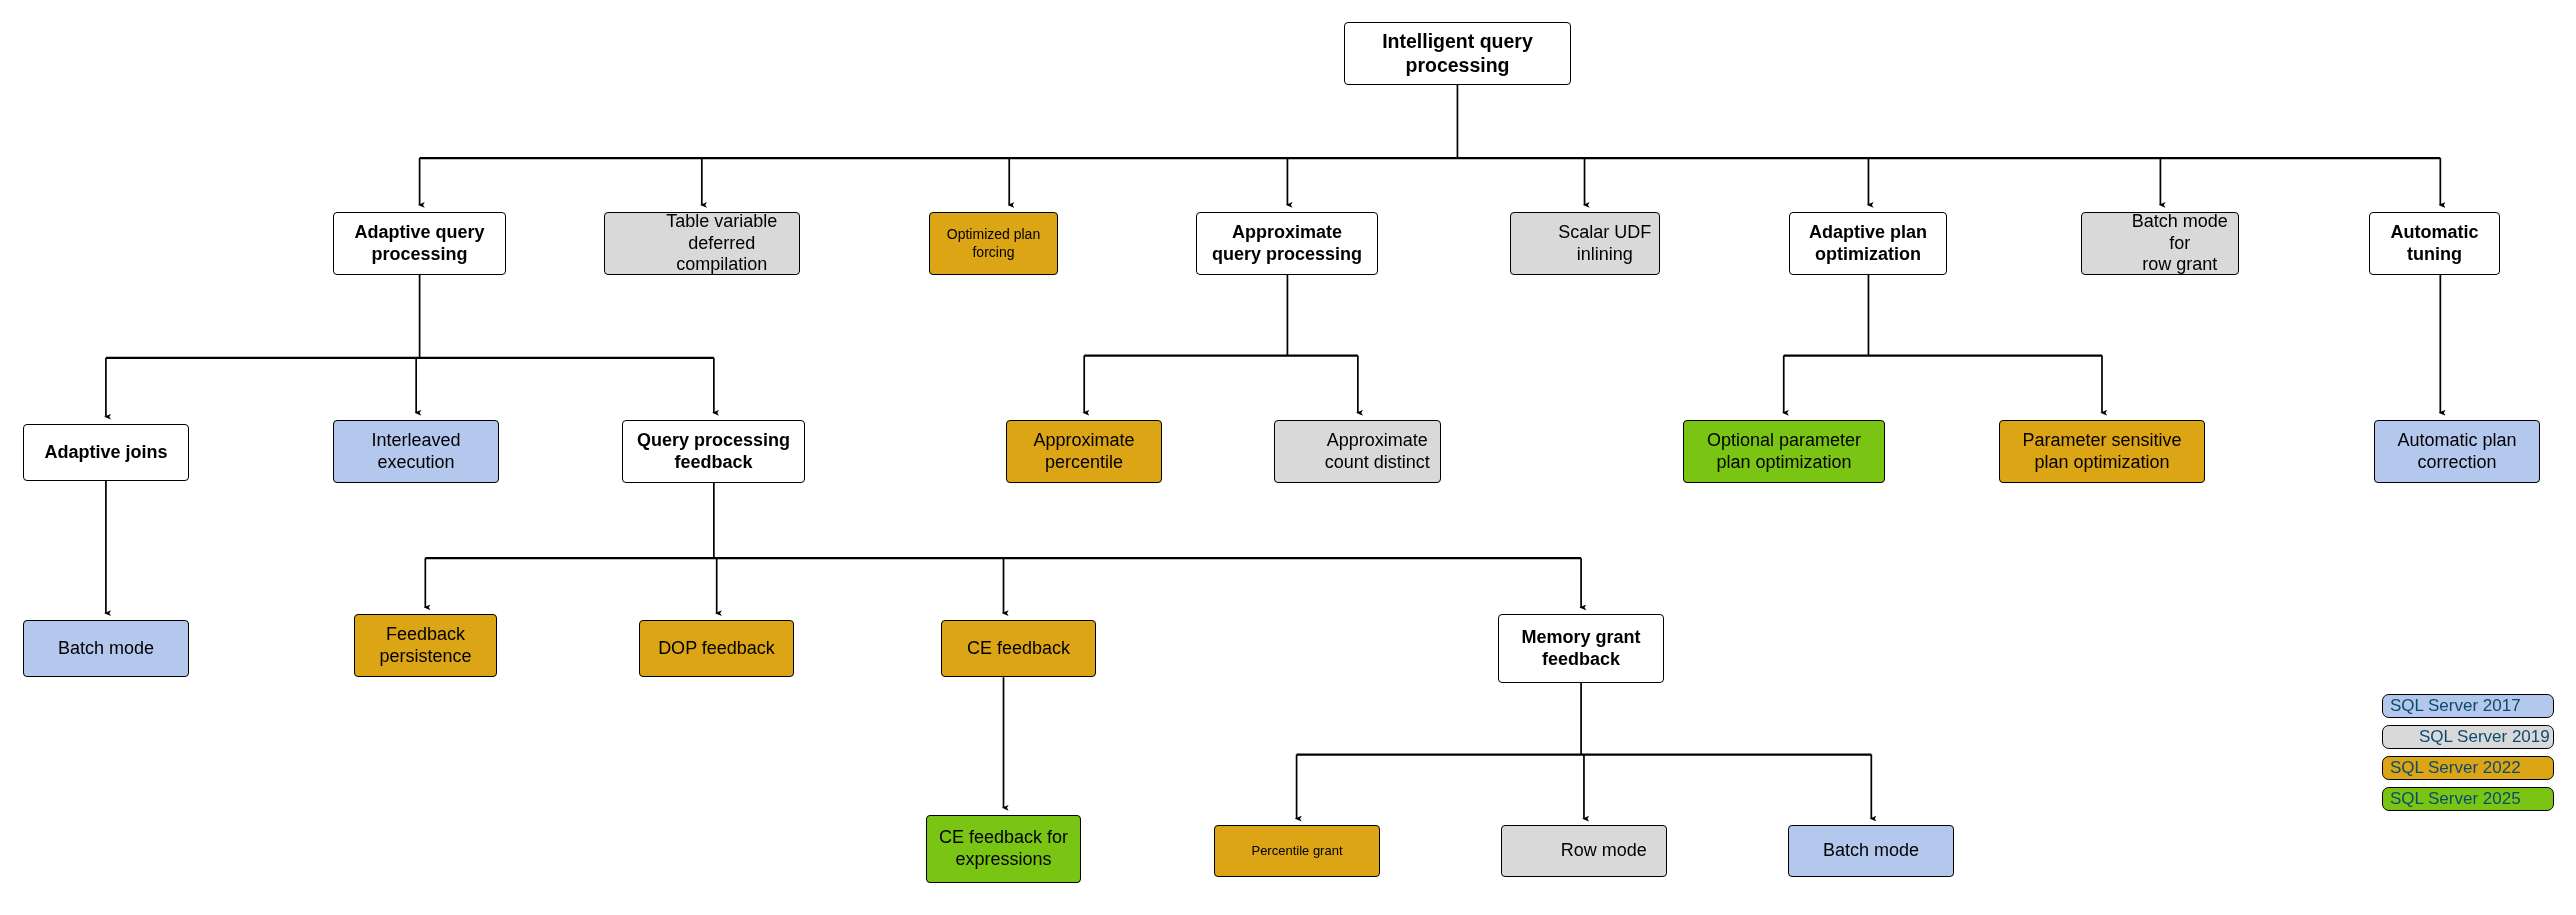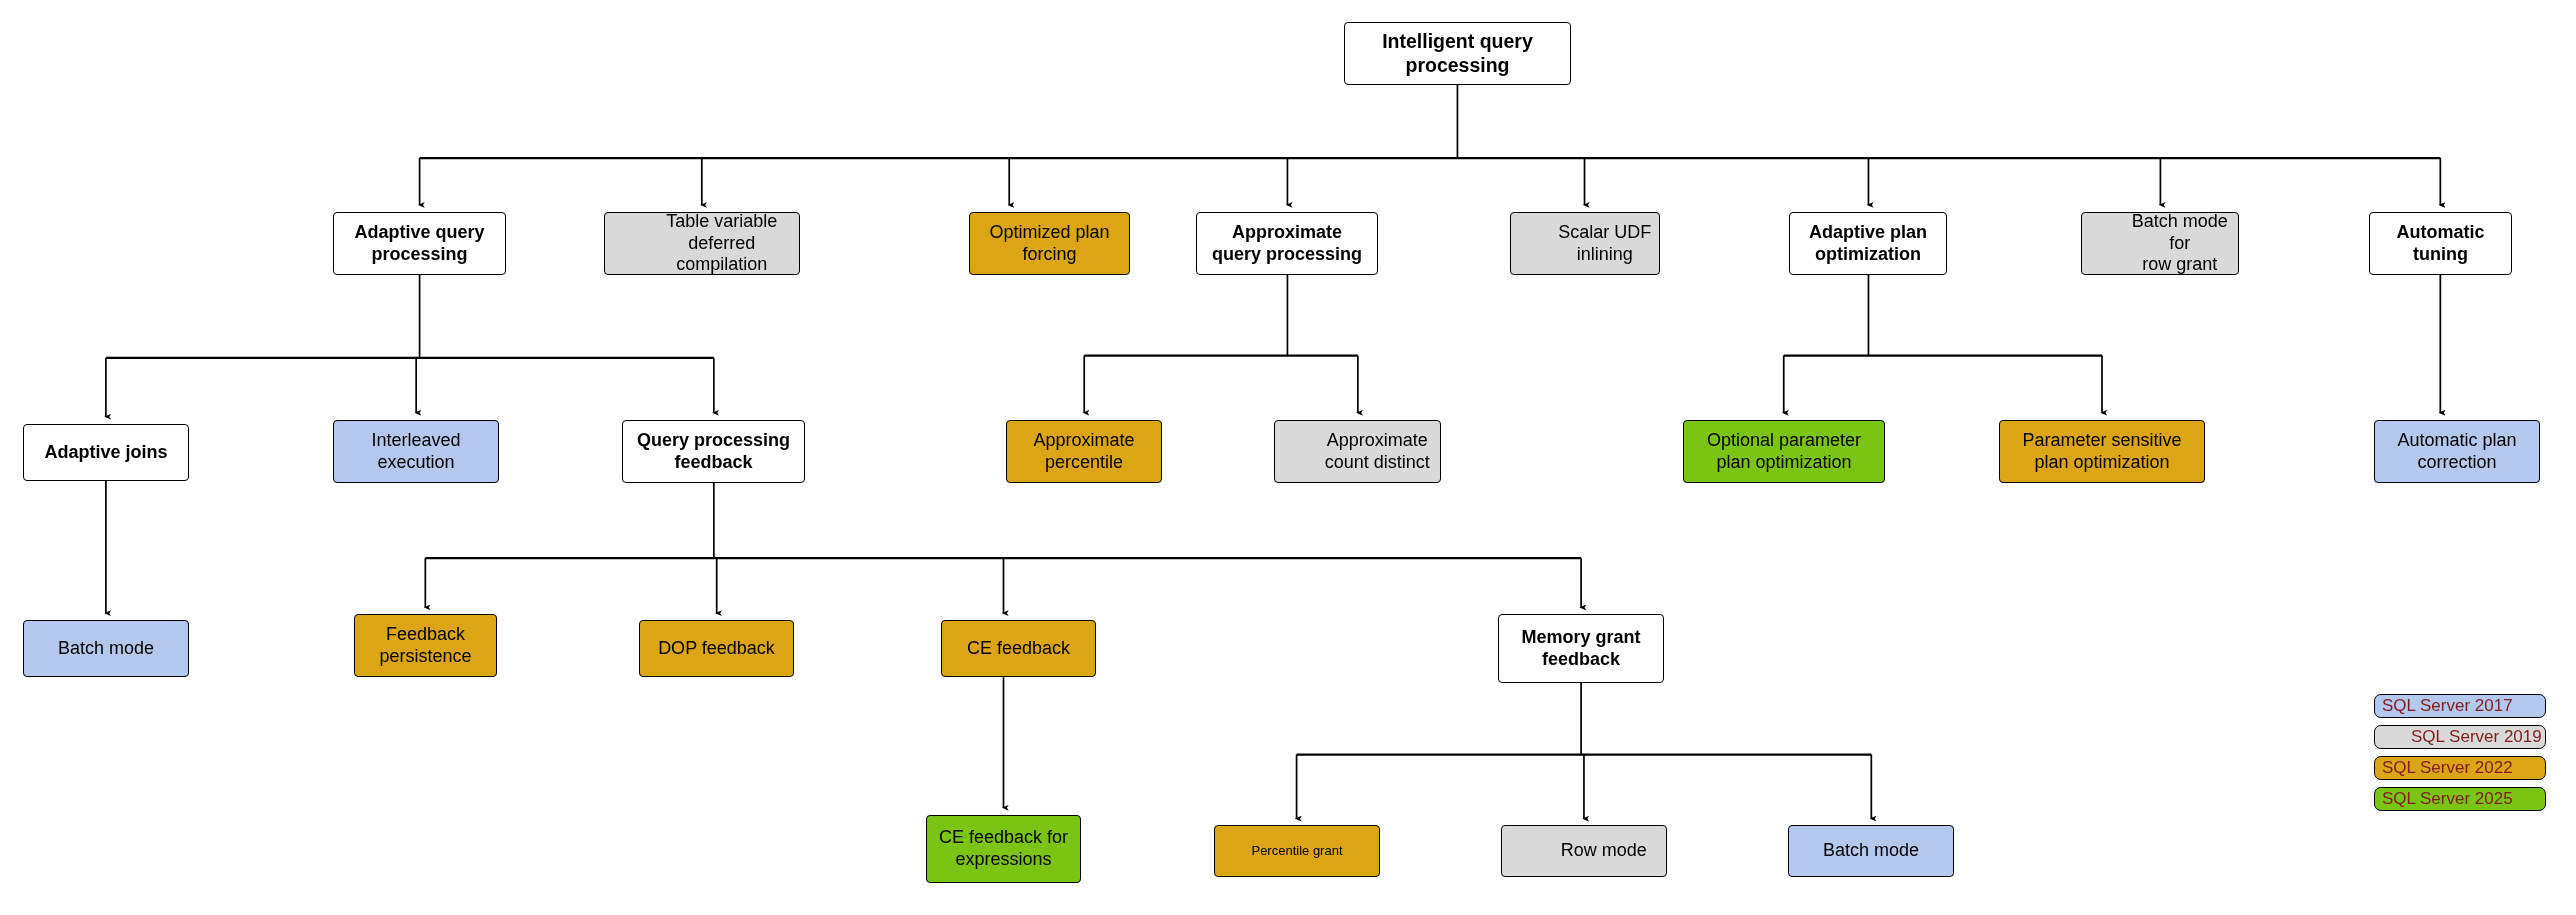"Optimized plan" div.node { font-size: 18px -> 14px; left: 969px -> 929px; width: 161px -> 129px }
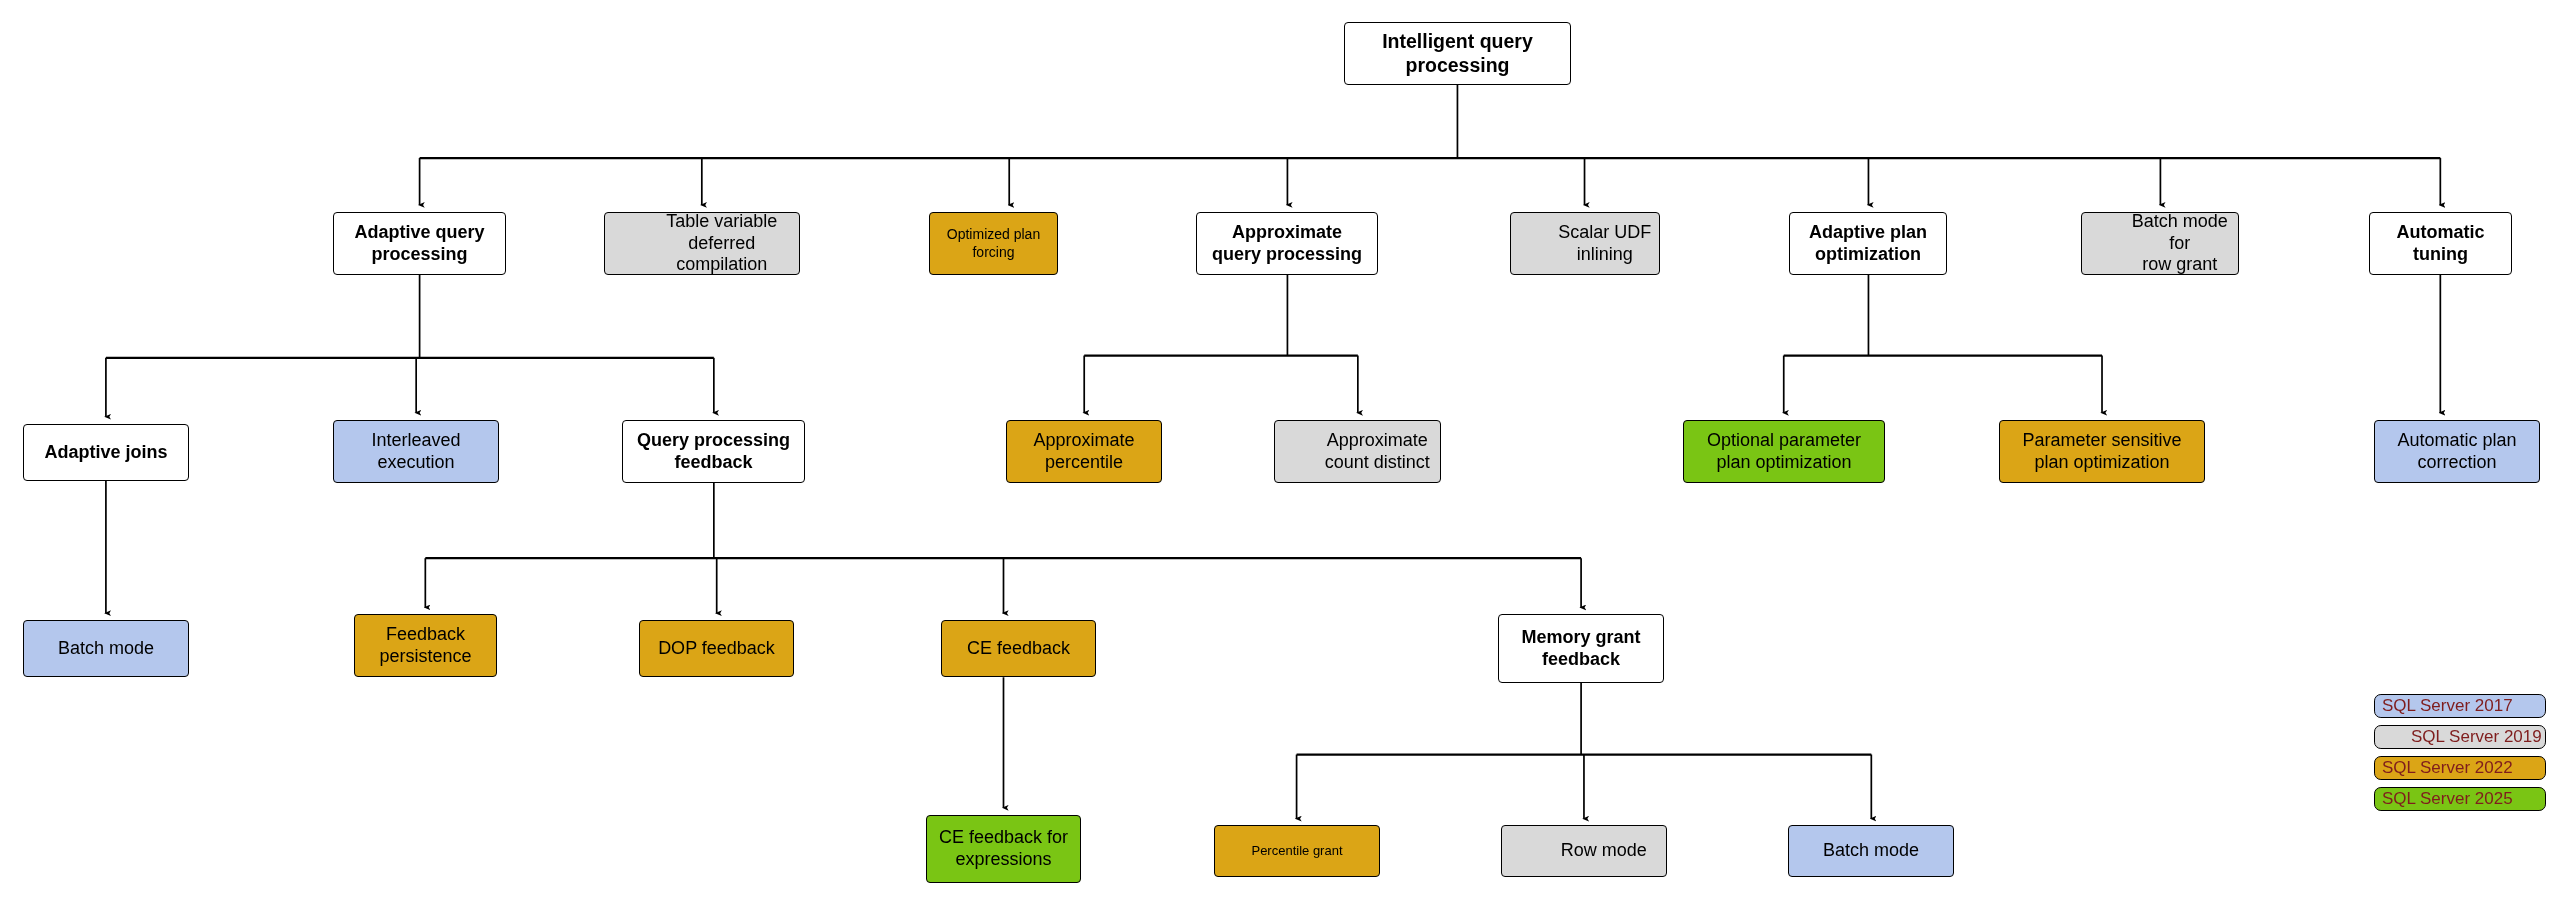"Automatic" div.node { width: 143px -> 131px }
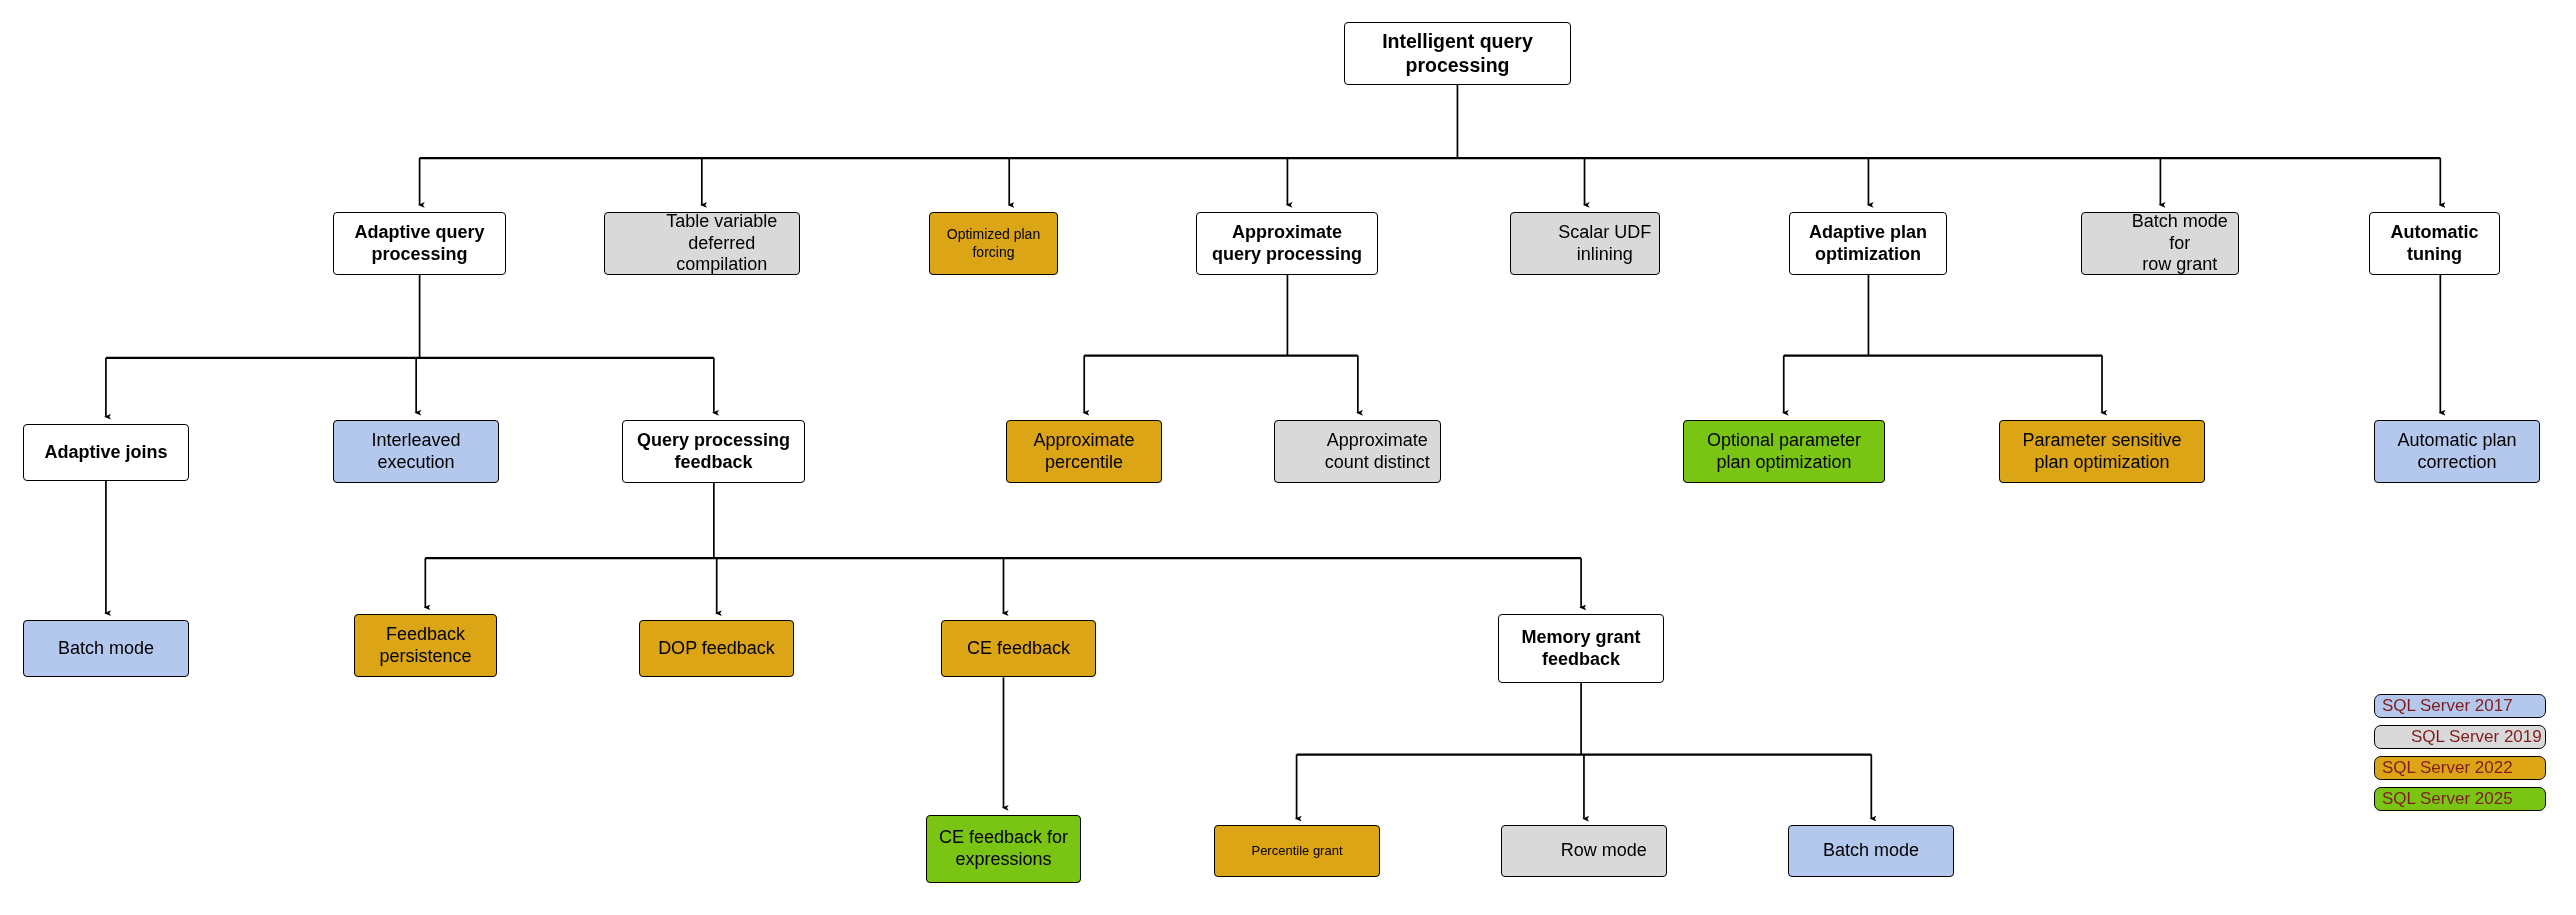"SQL Server 2017" .legend-item { color: #7f1d1d -> #0c4a6e; margin-left: none -> 8px }
